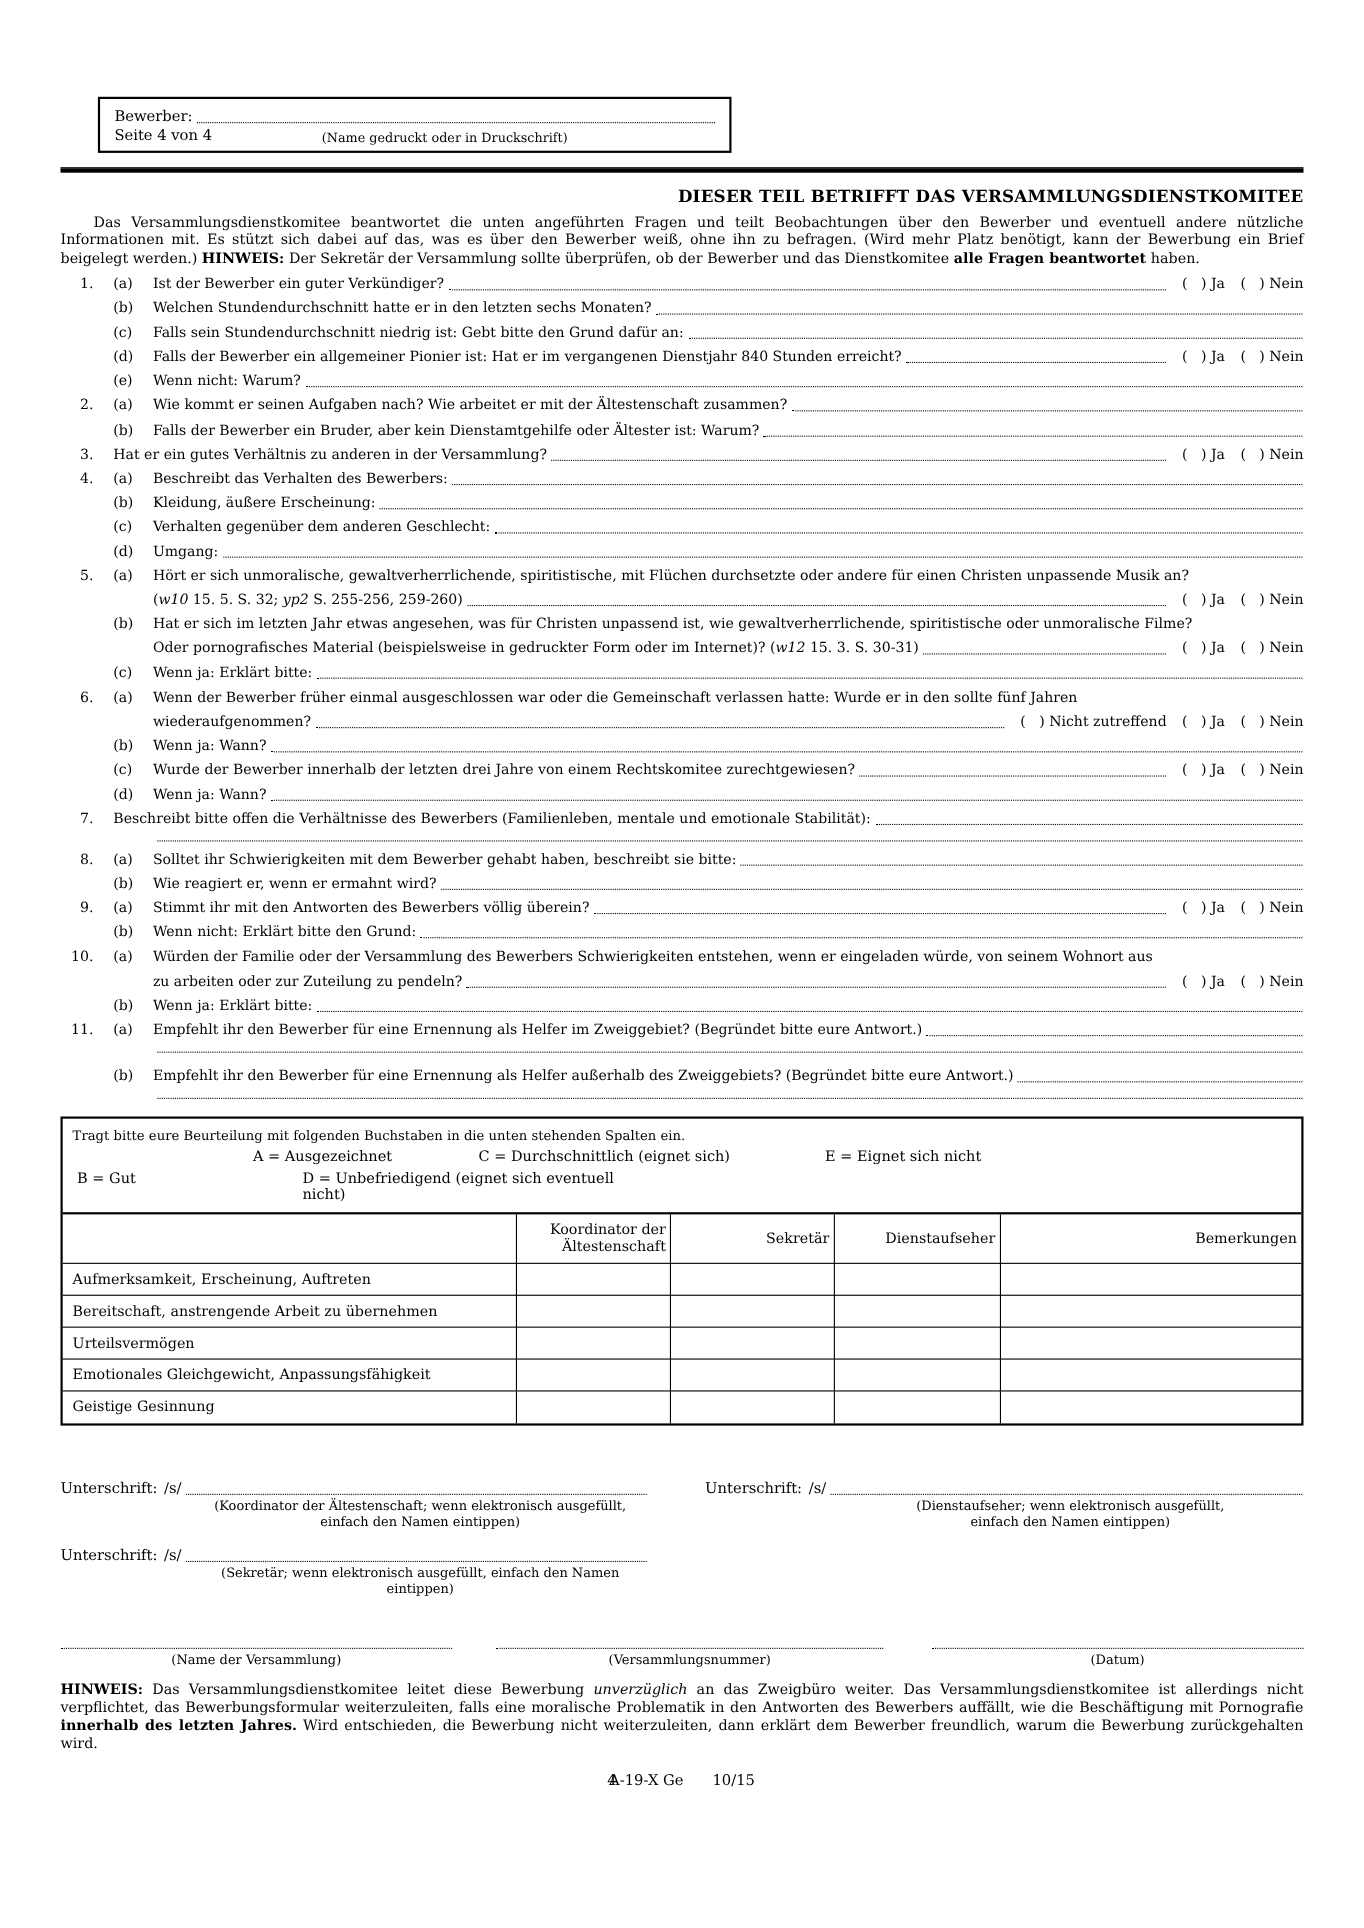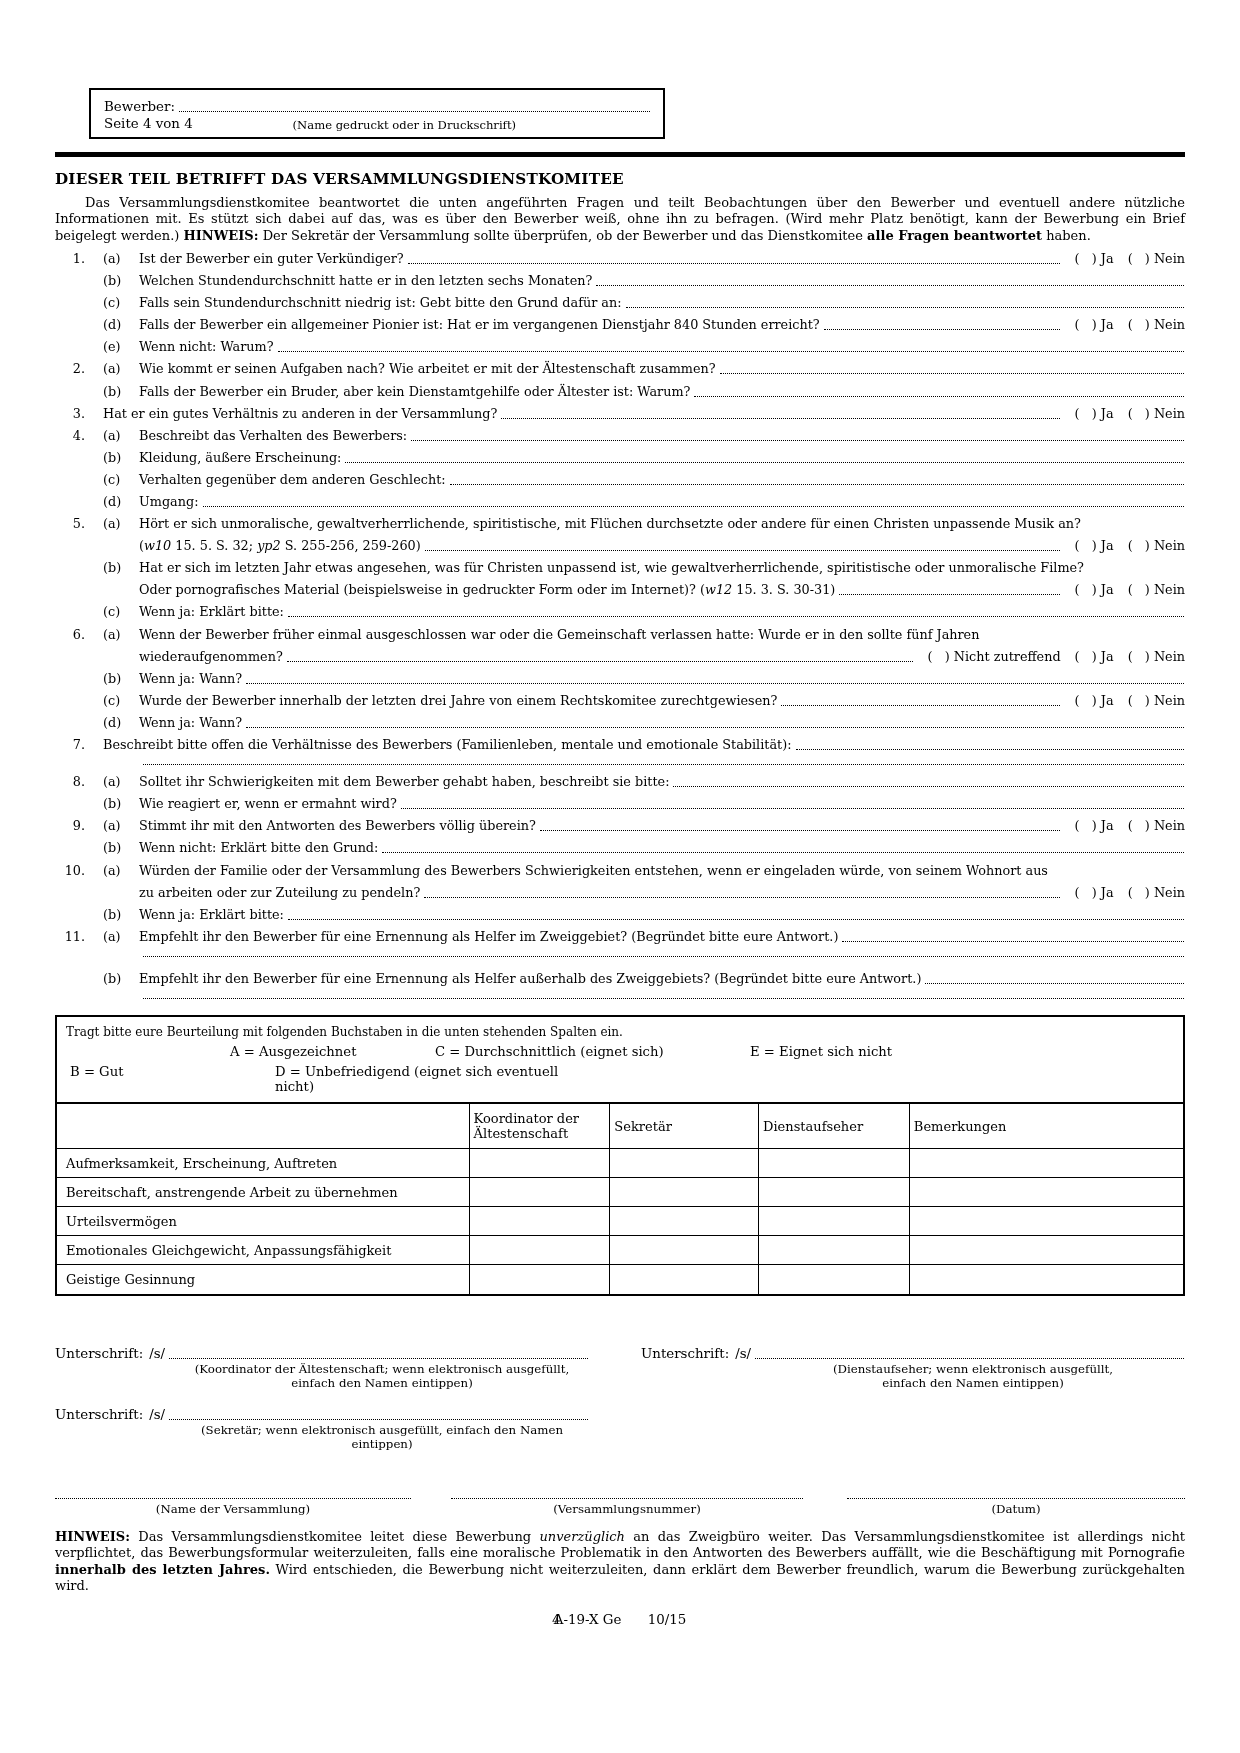"DIESER TEIL BETRIFFT DAS" .title { text-align: left -> right }
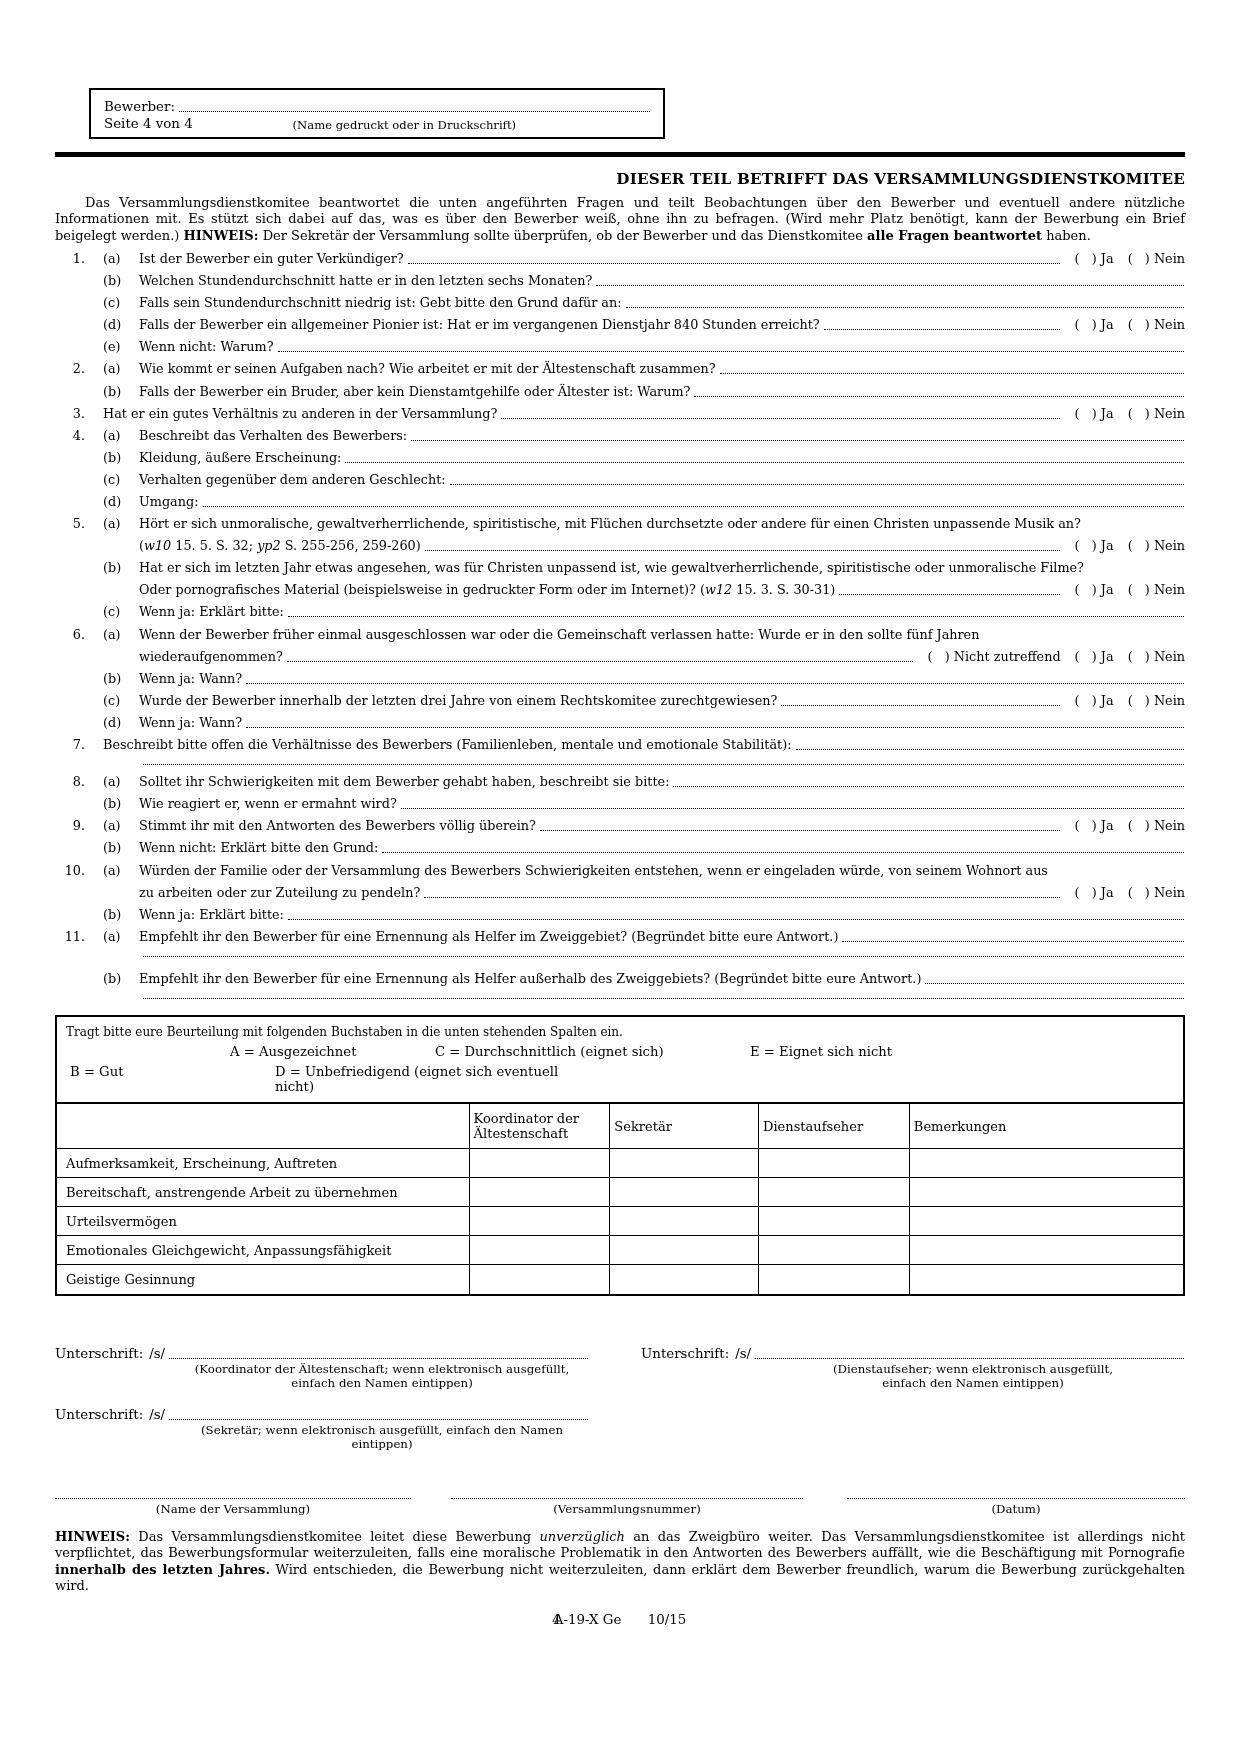"Koordinator der Ältestenschaft" thead th { text-align: left -> right }
